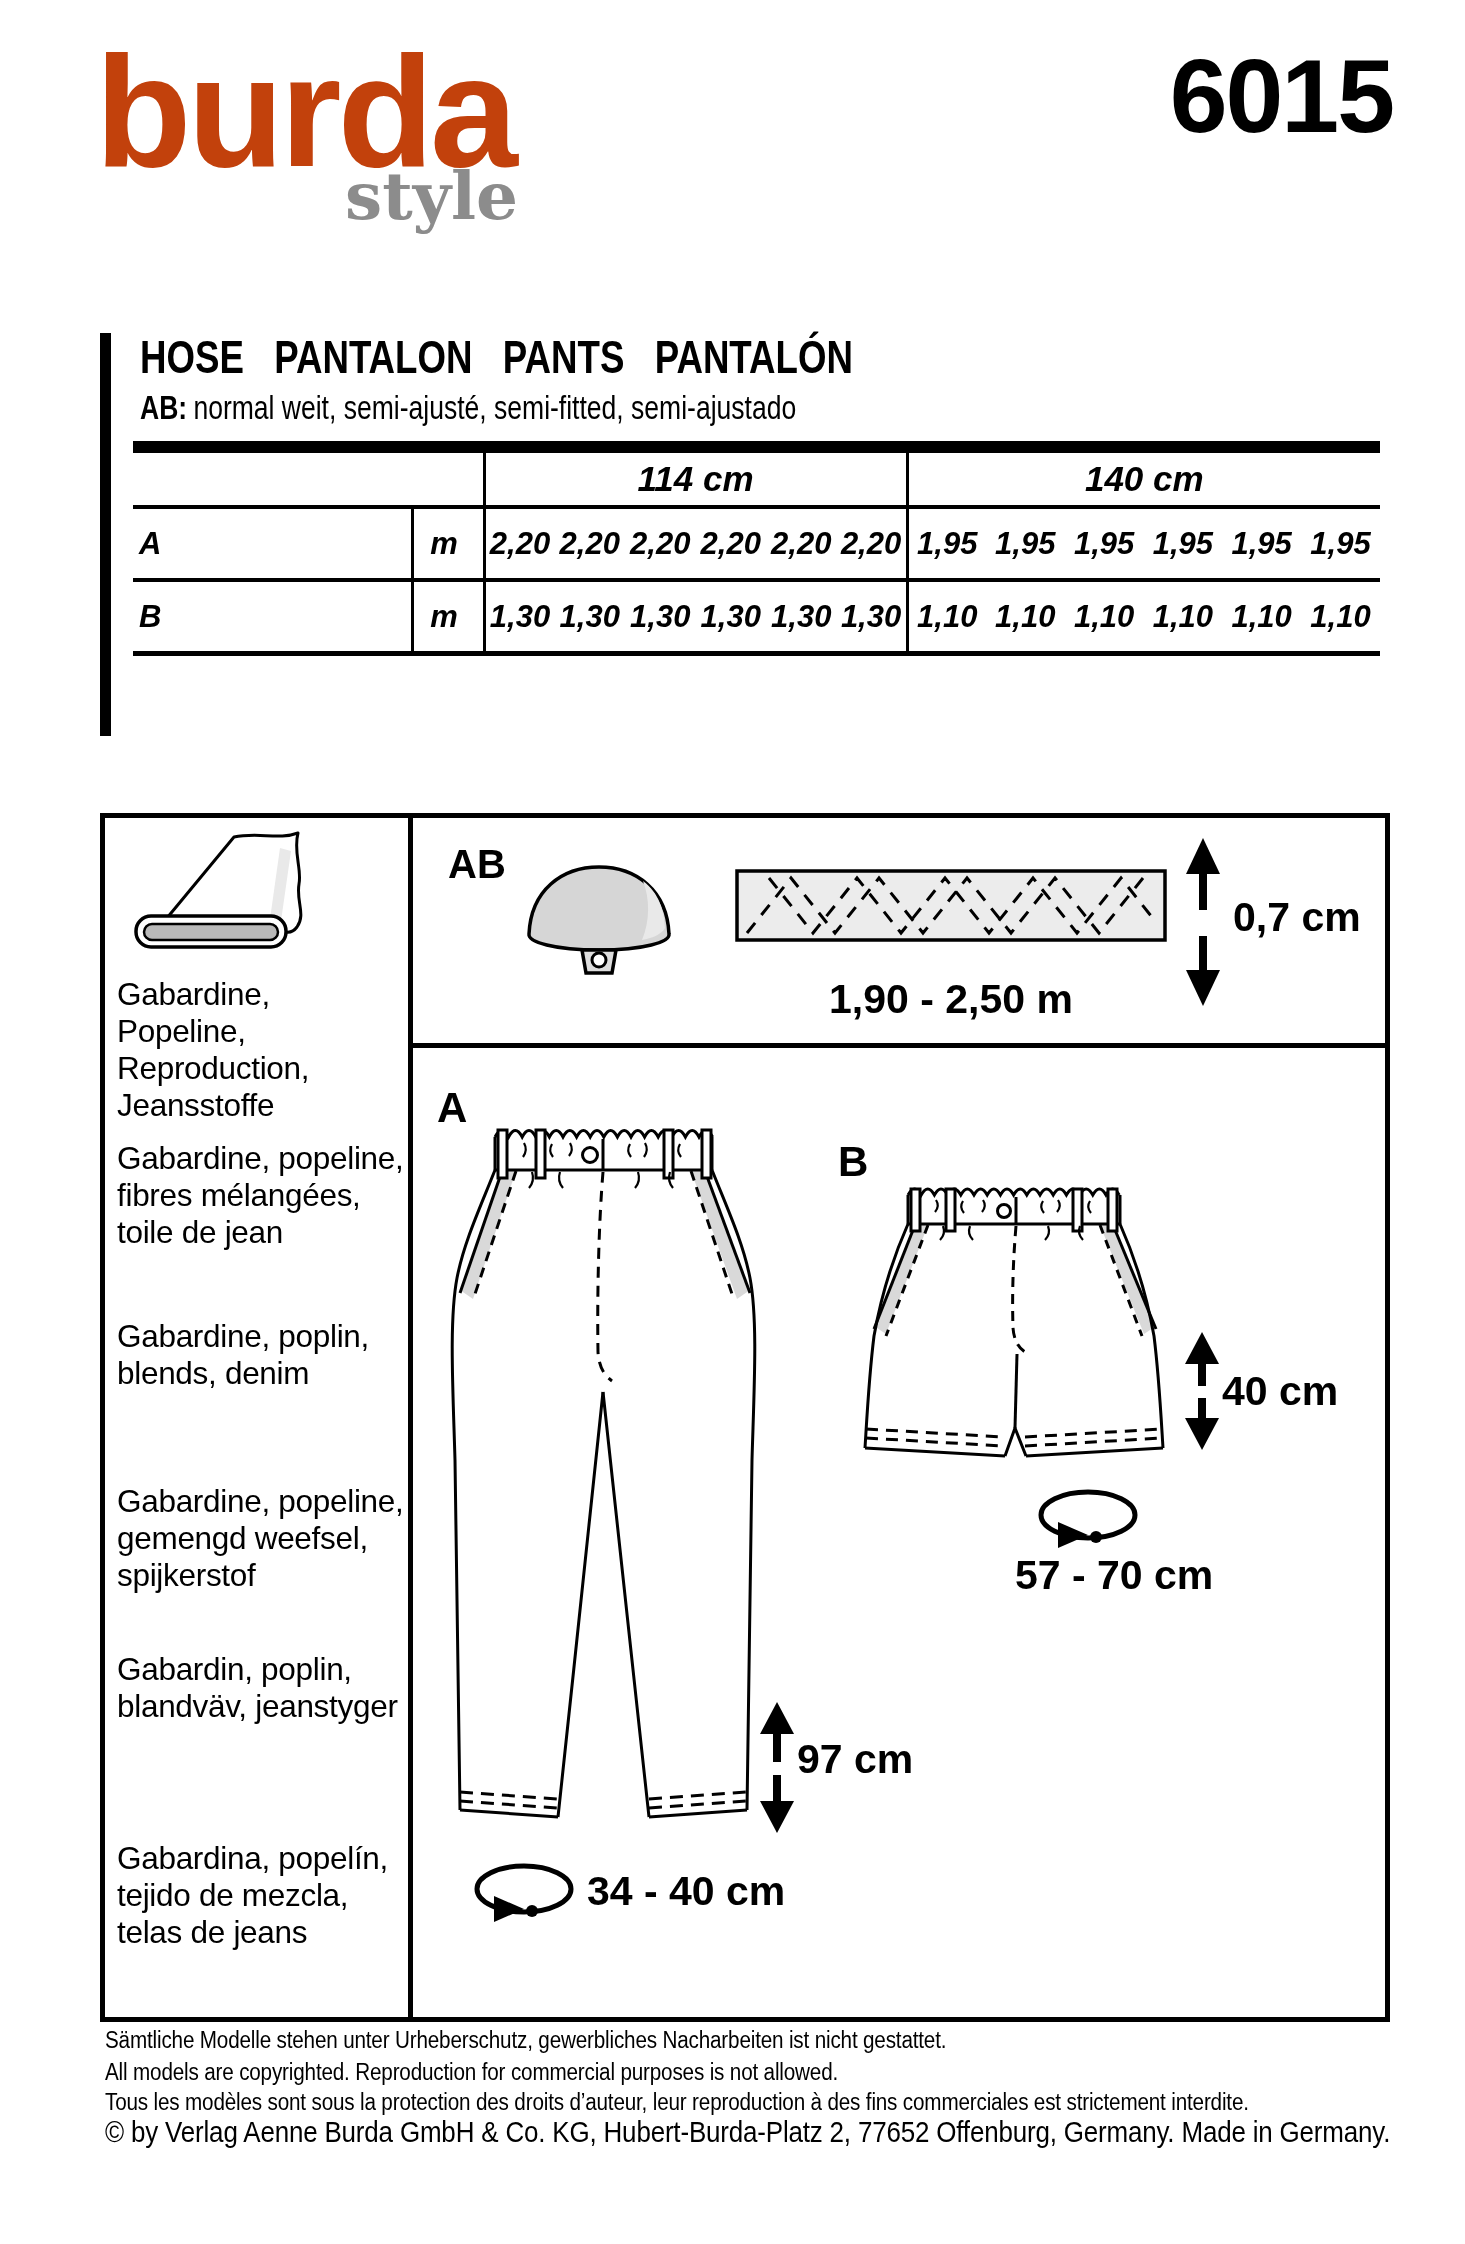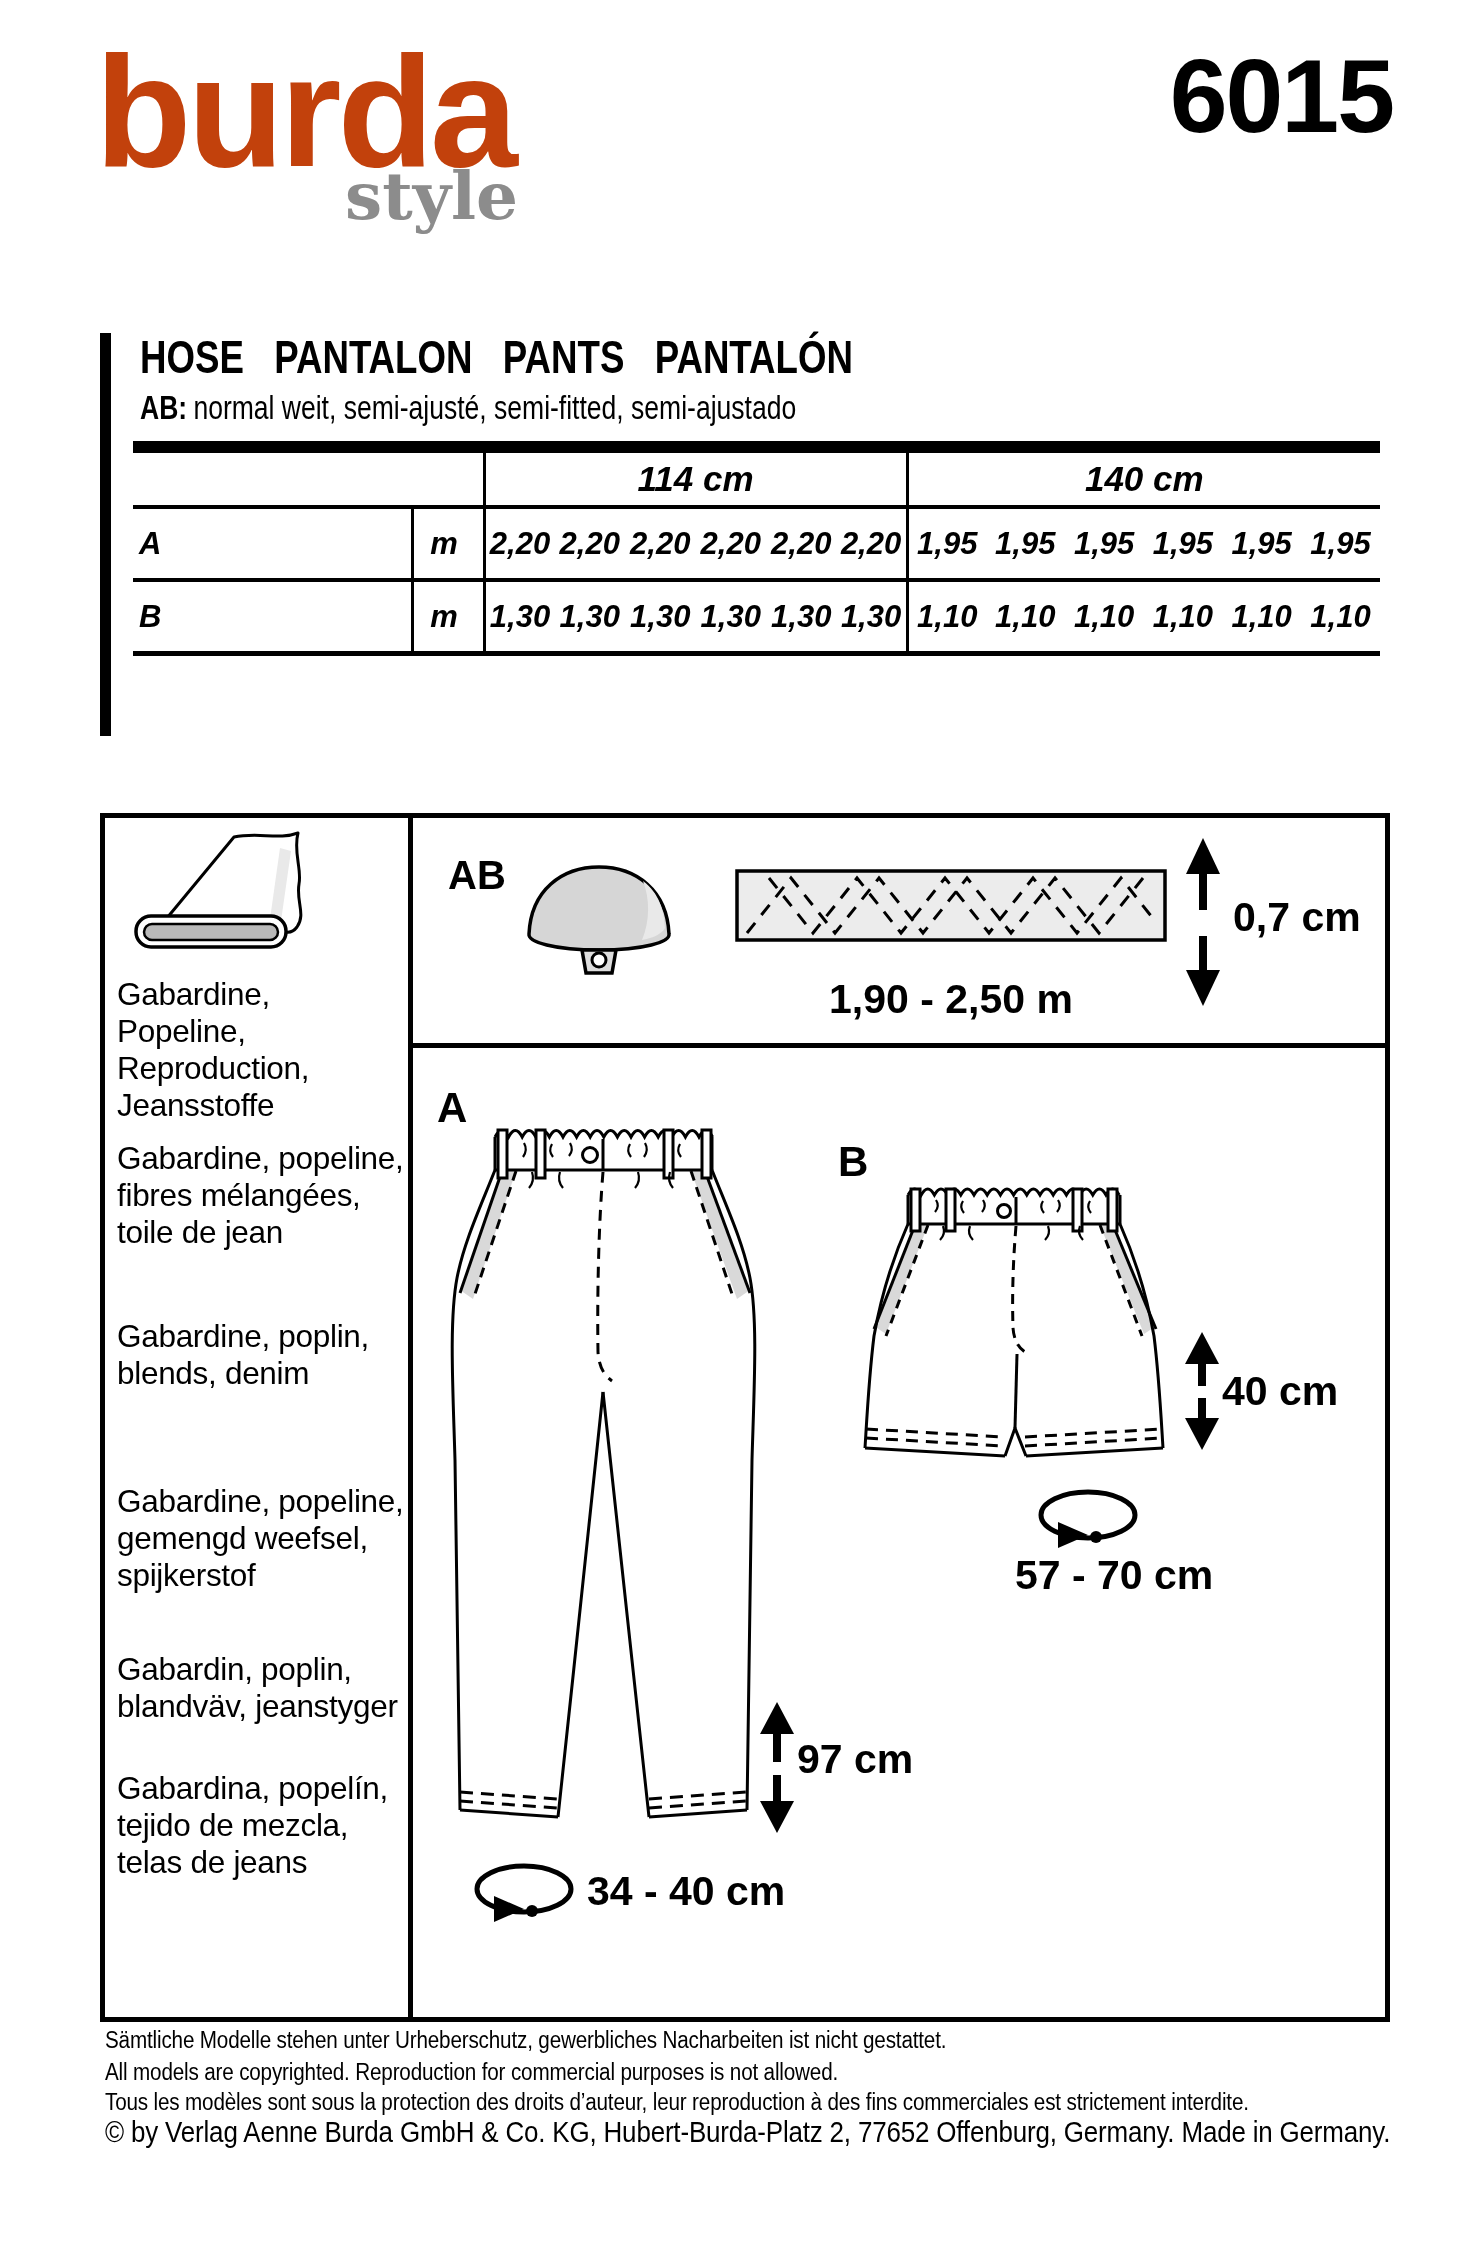"AB" div.abs { margin-top: 11px -> none }
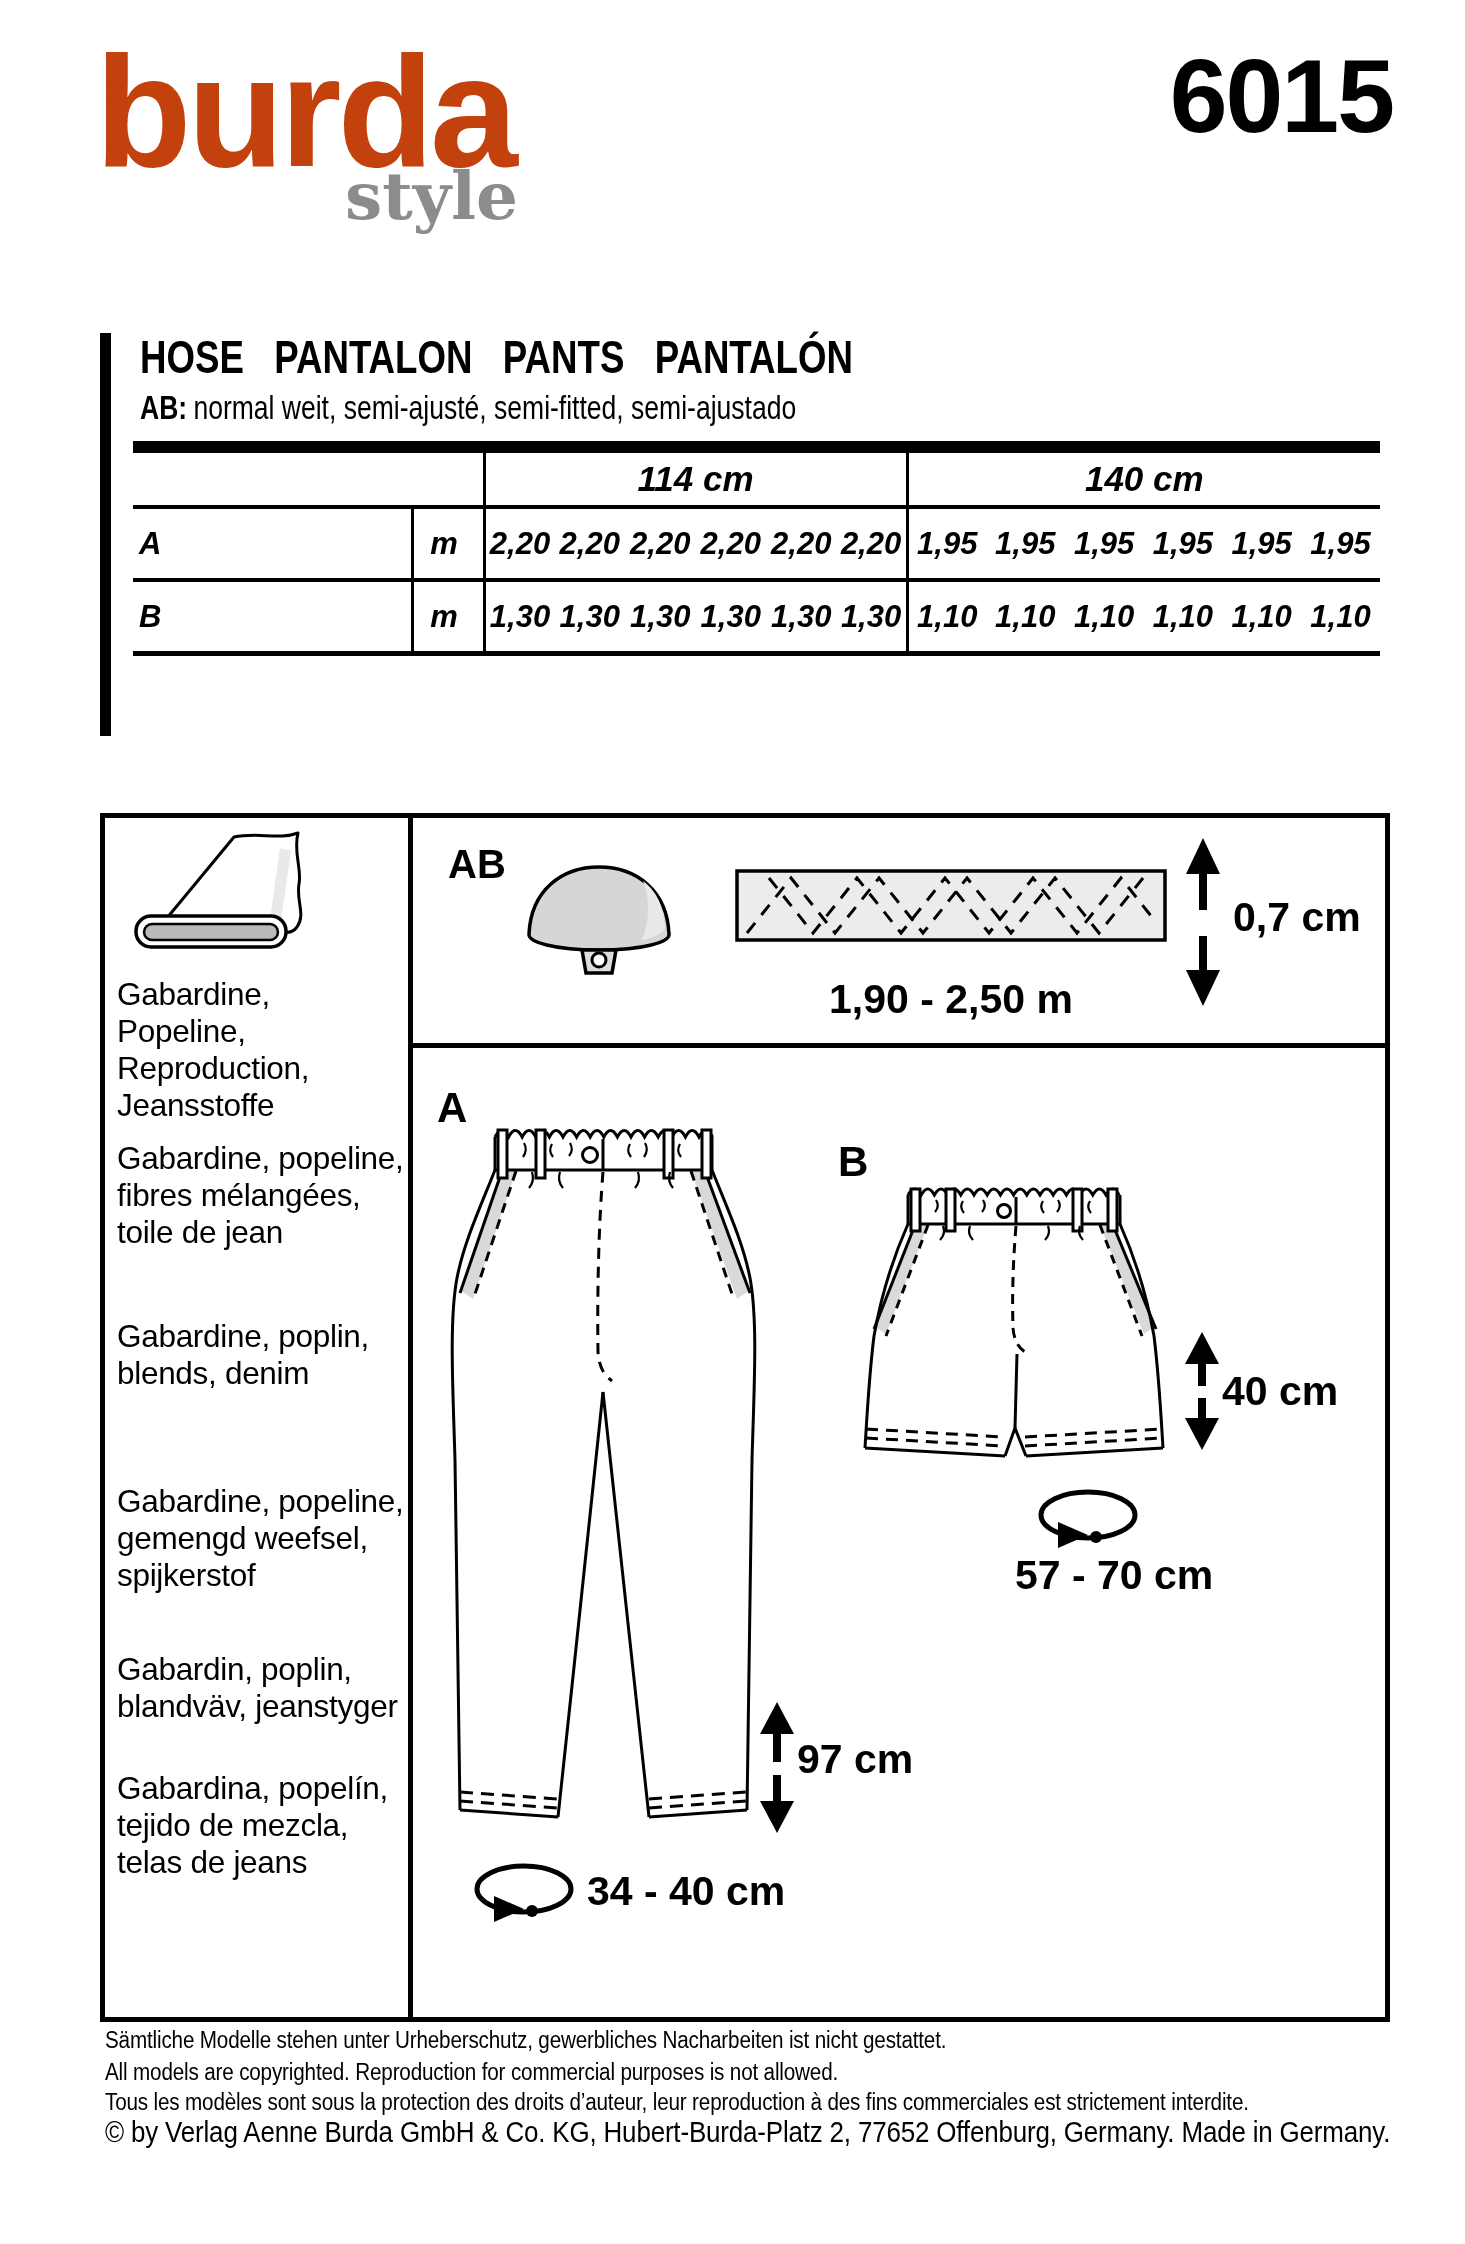"Gabardina, popelín," div.abs { top: 952px -> 1022px }
